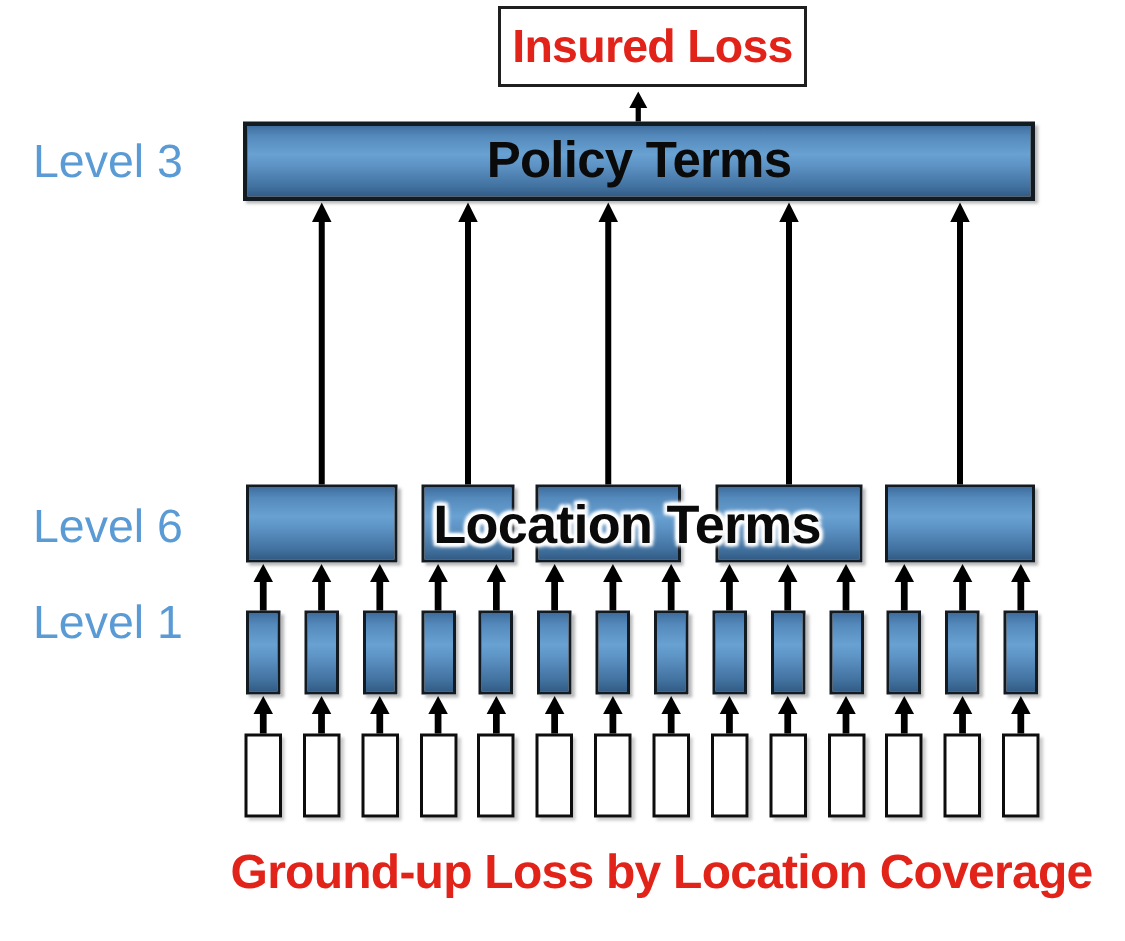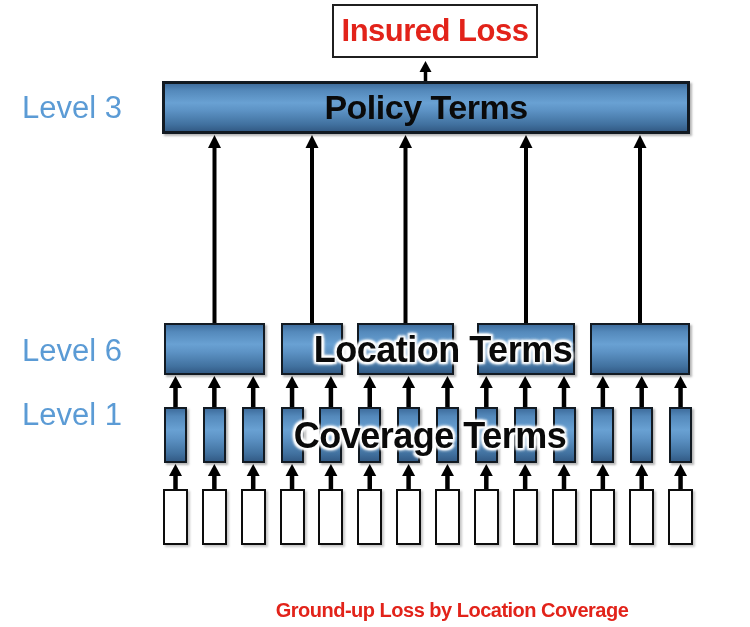"Location Terms" .row-title { margin-left: 25px -> none }
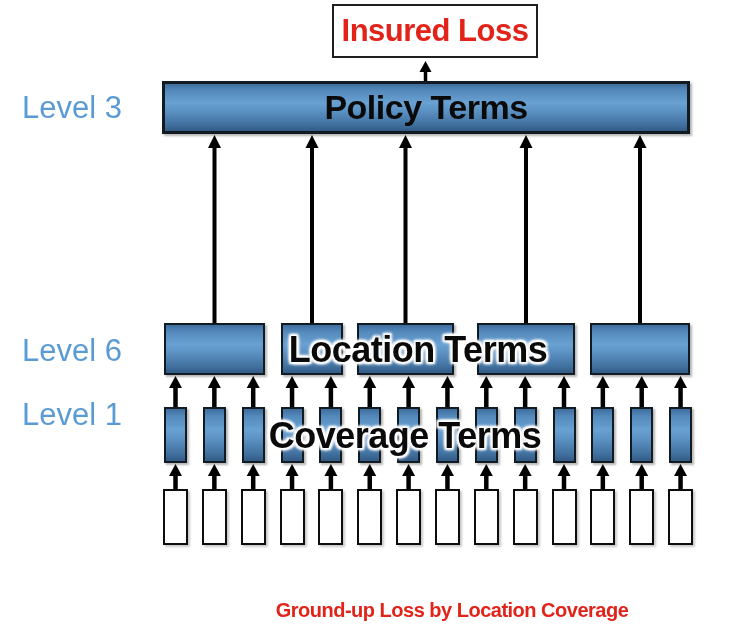"Coverage Terms" div.row-title { html: <div>Coverage Terms</div> -> none }
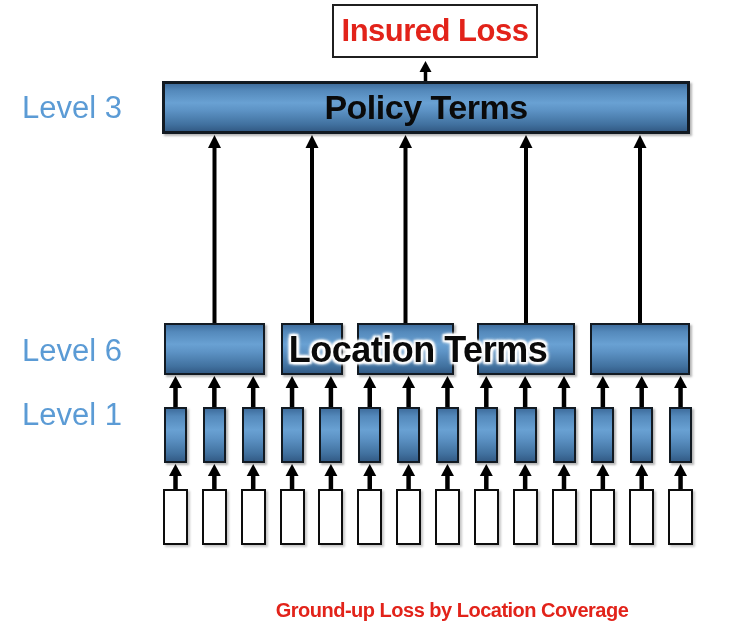"Ground-up Loss by Location Coverage" #caption { font-size: 20px -> 32px; left: 452px -> 441px; margin-top: 36px -> none }
